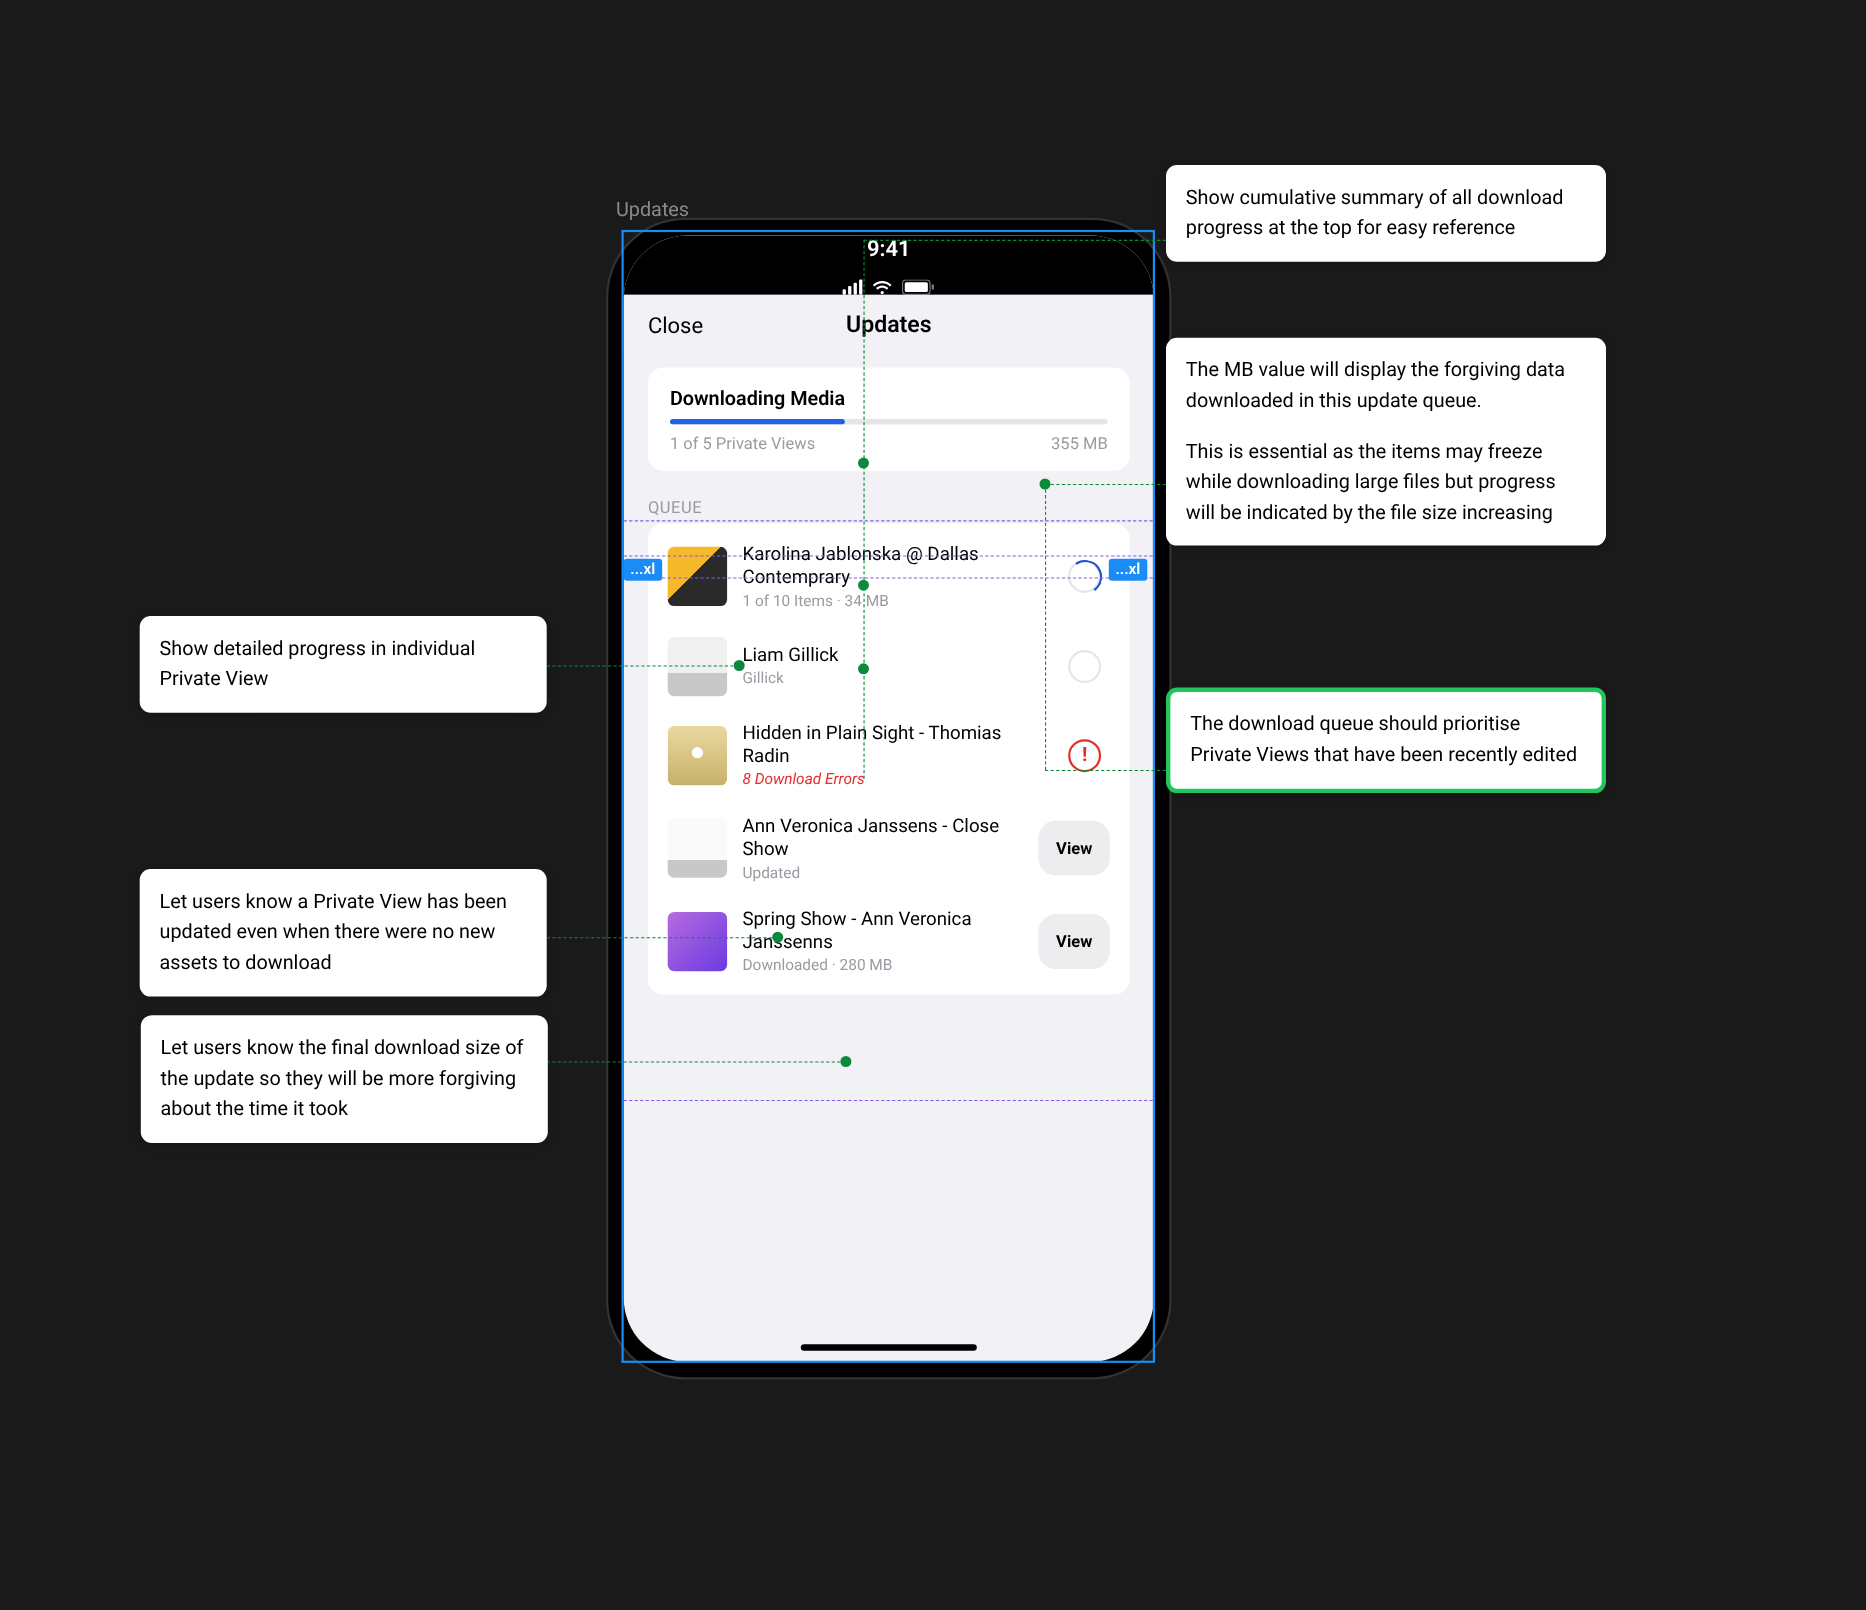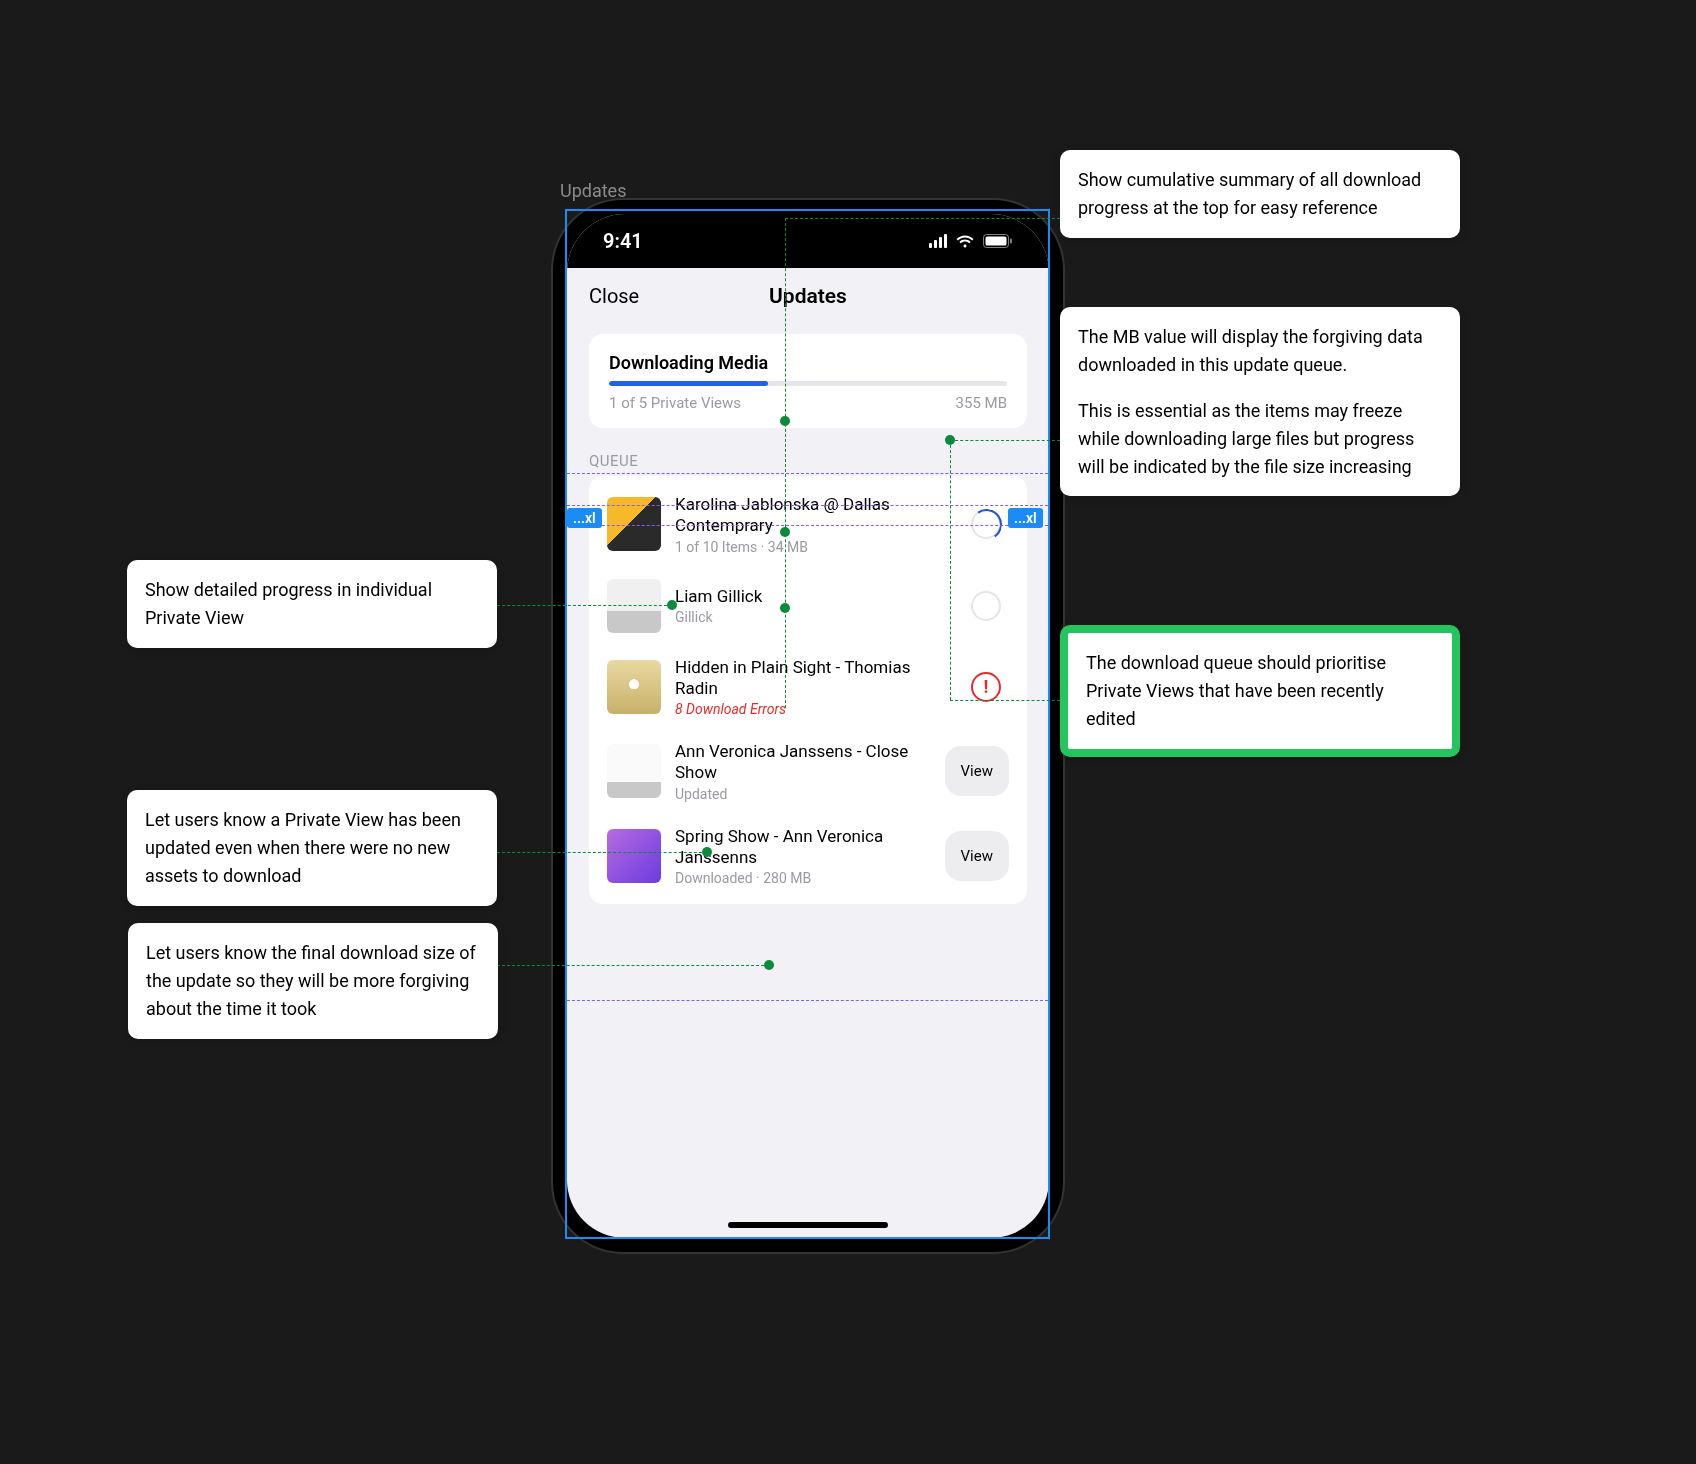"9:41" .status-bar { flex-direction: none -> column }
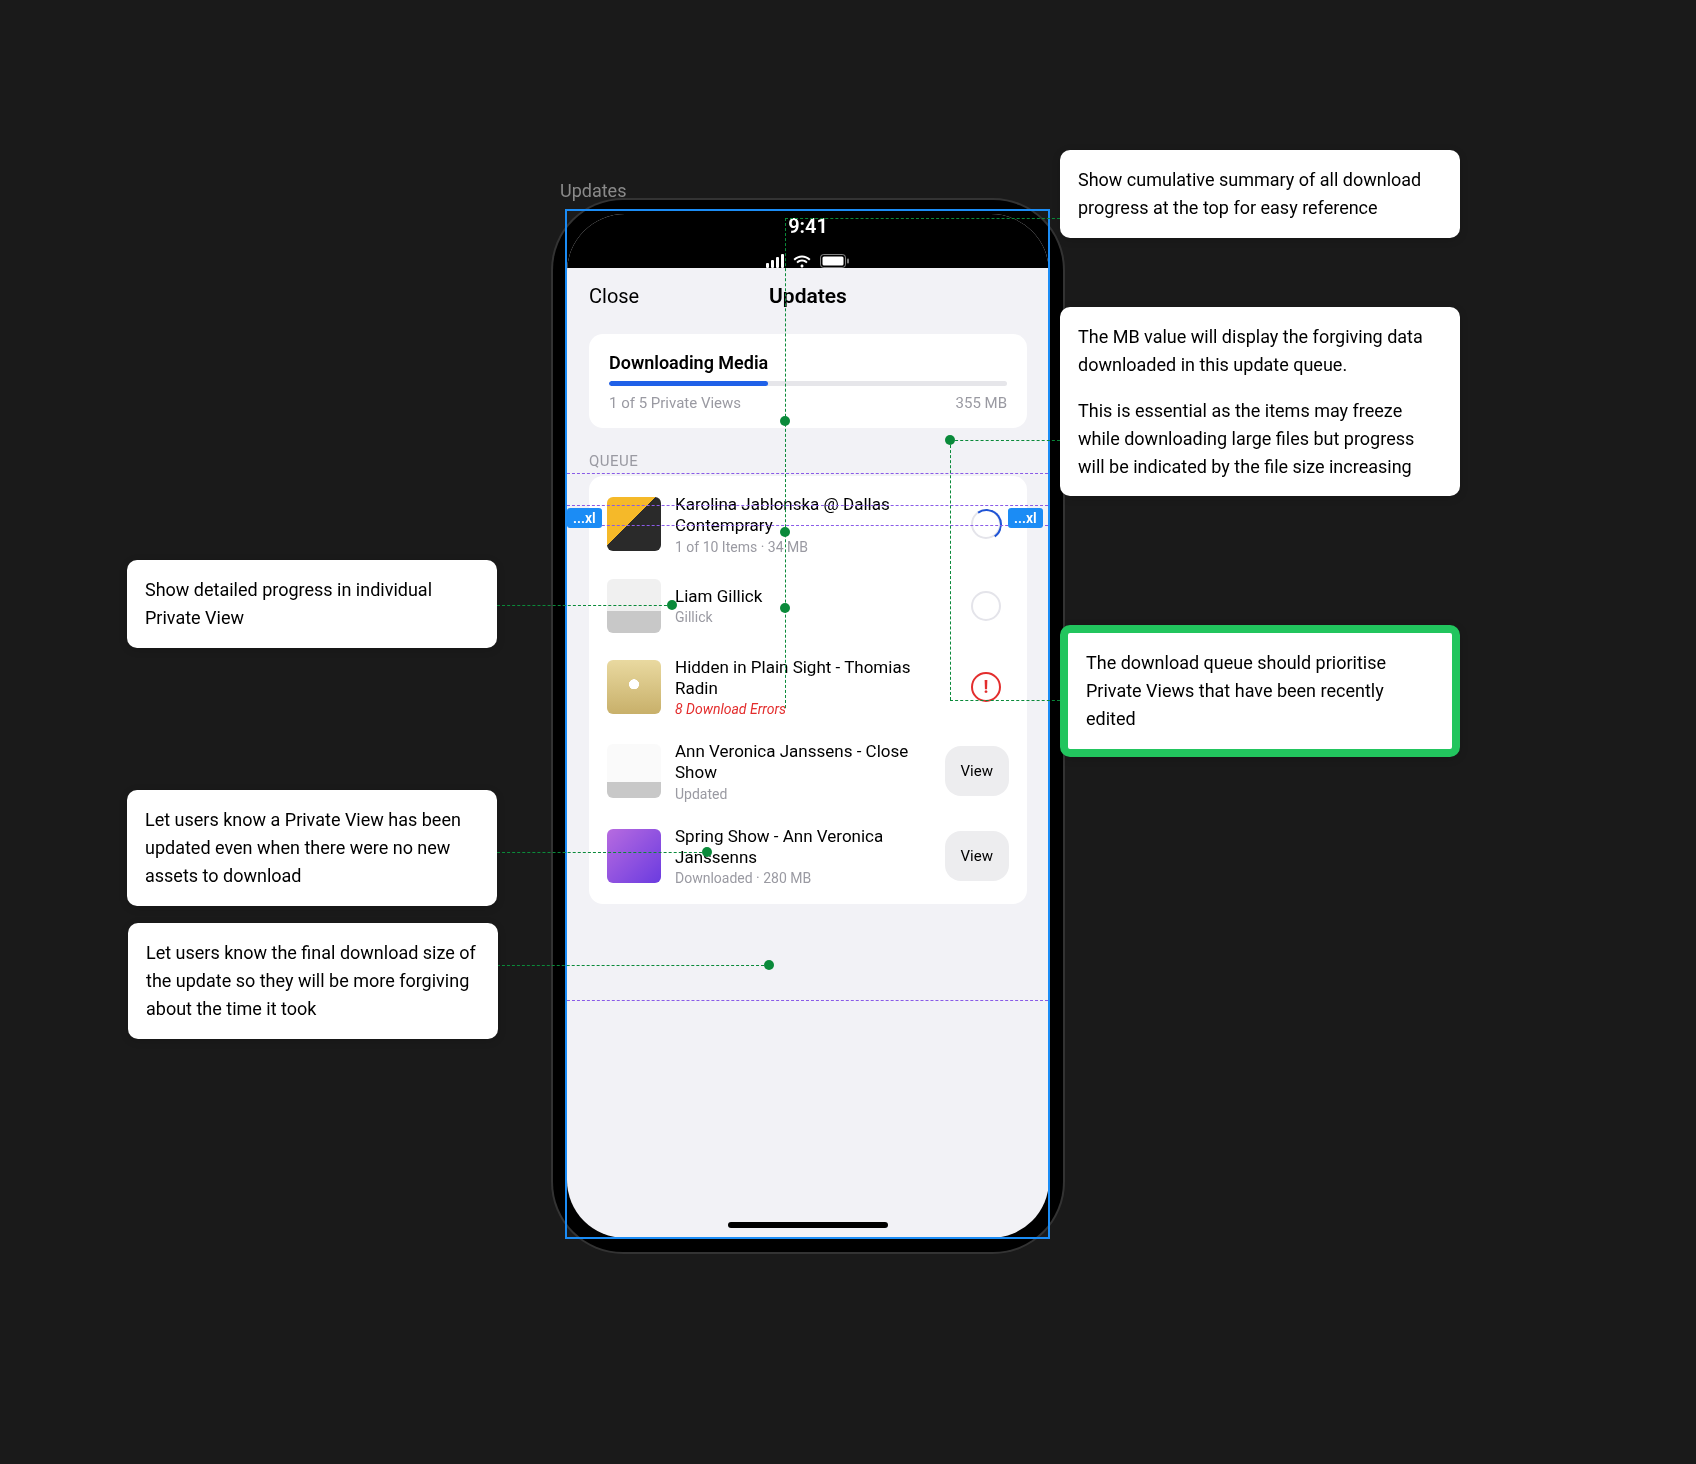"The download queue should prioritise" .anno.green-border { border: 8px solid #22c55e -> 4px solid #22c55e }
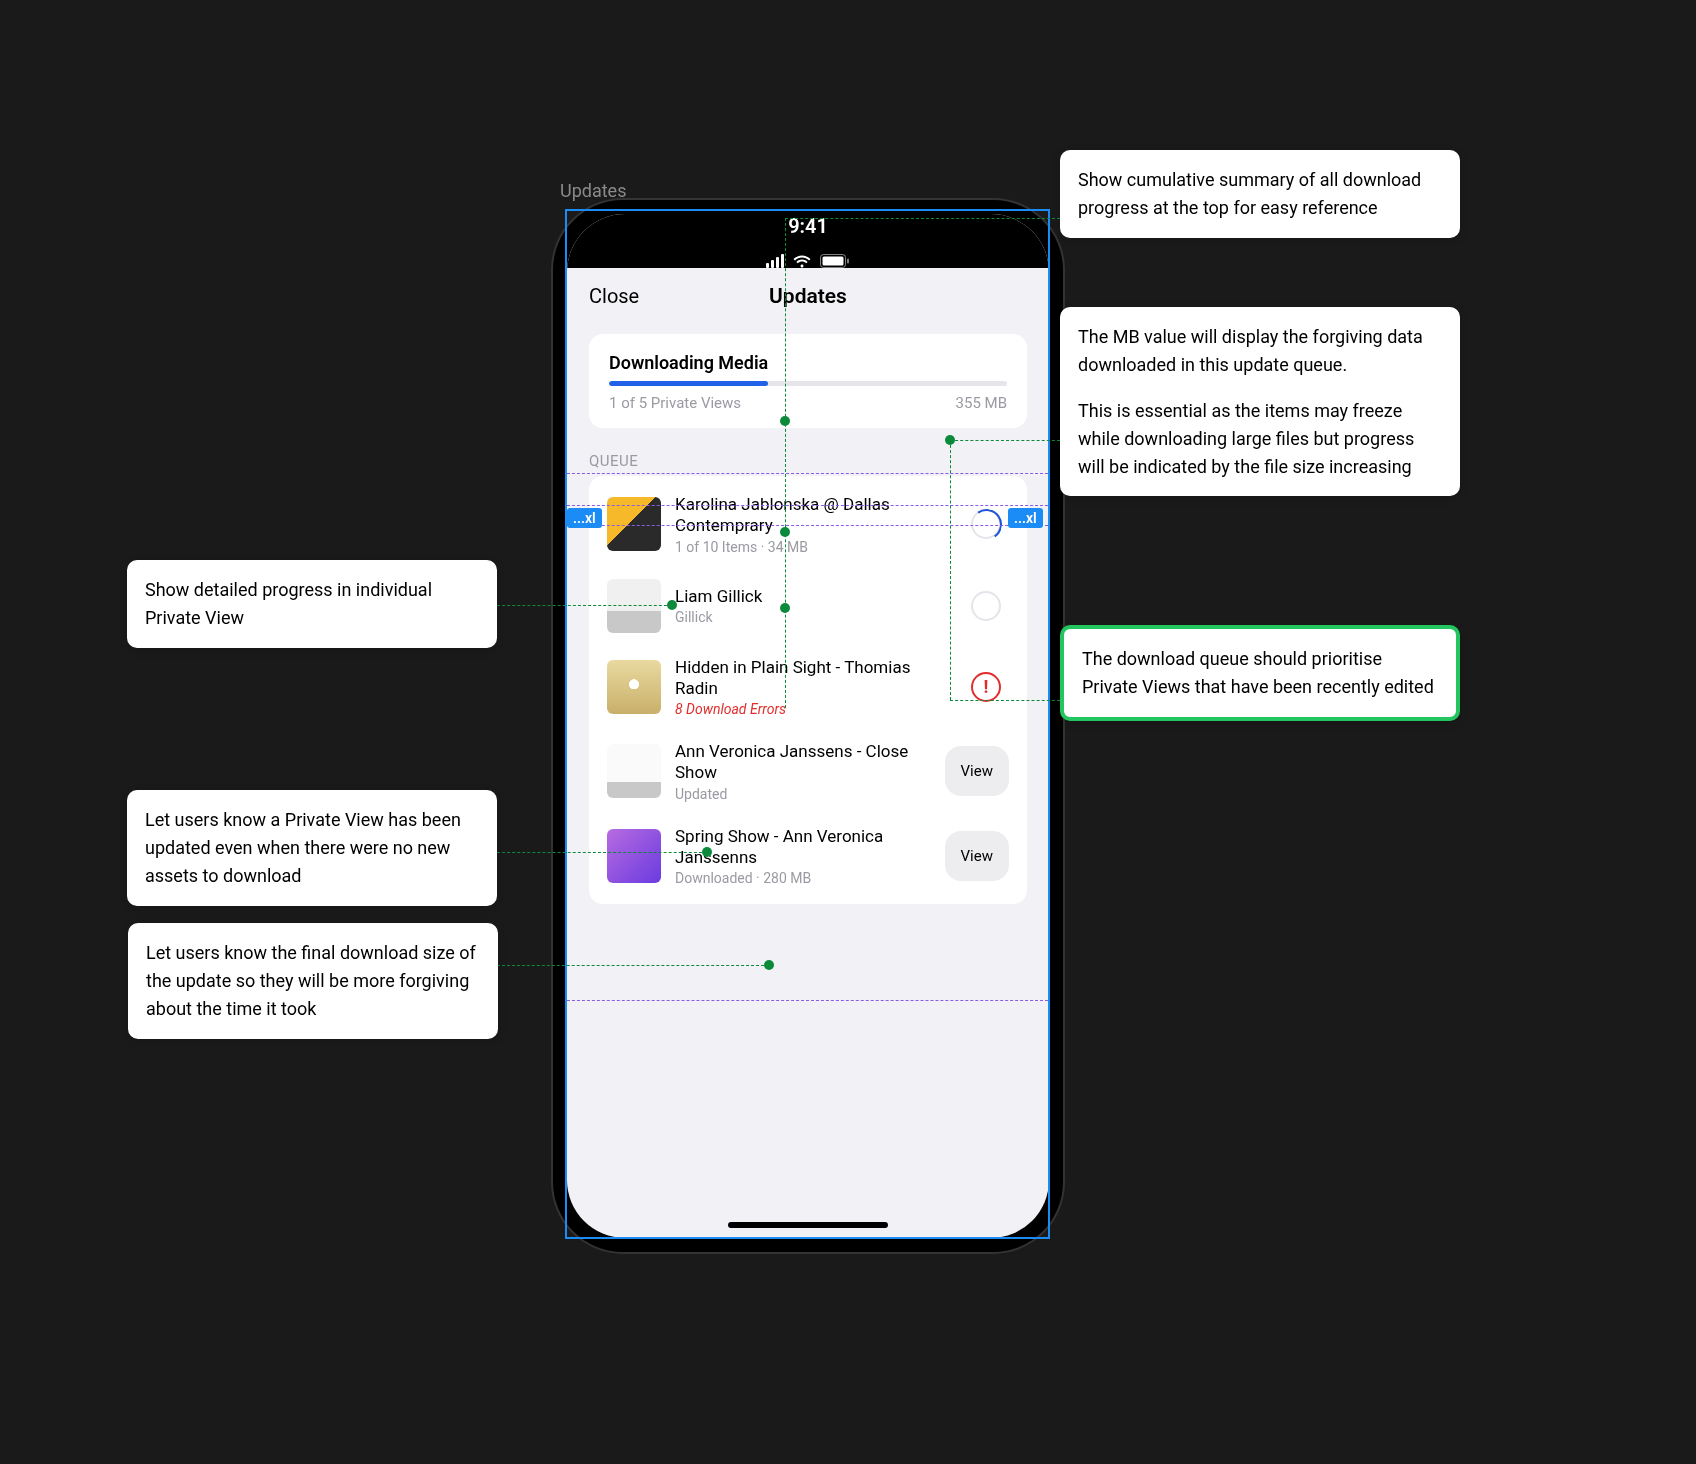"View" .view-pill { font-weight: none -> bold }
